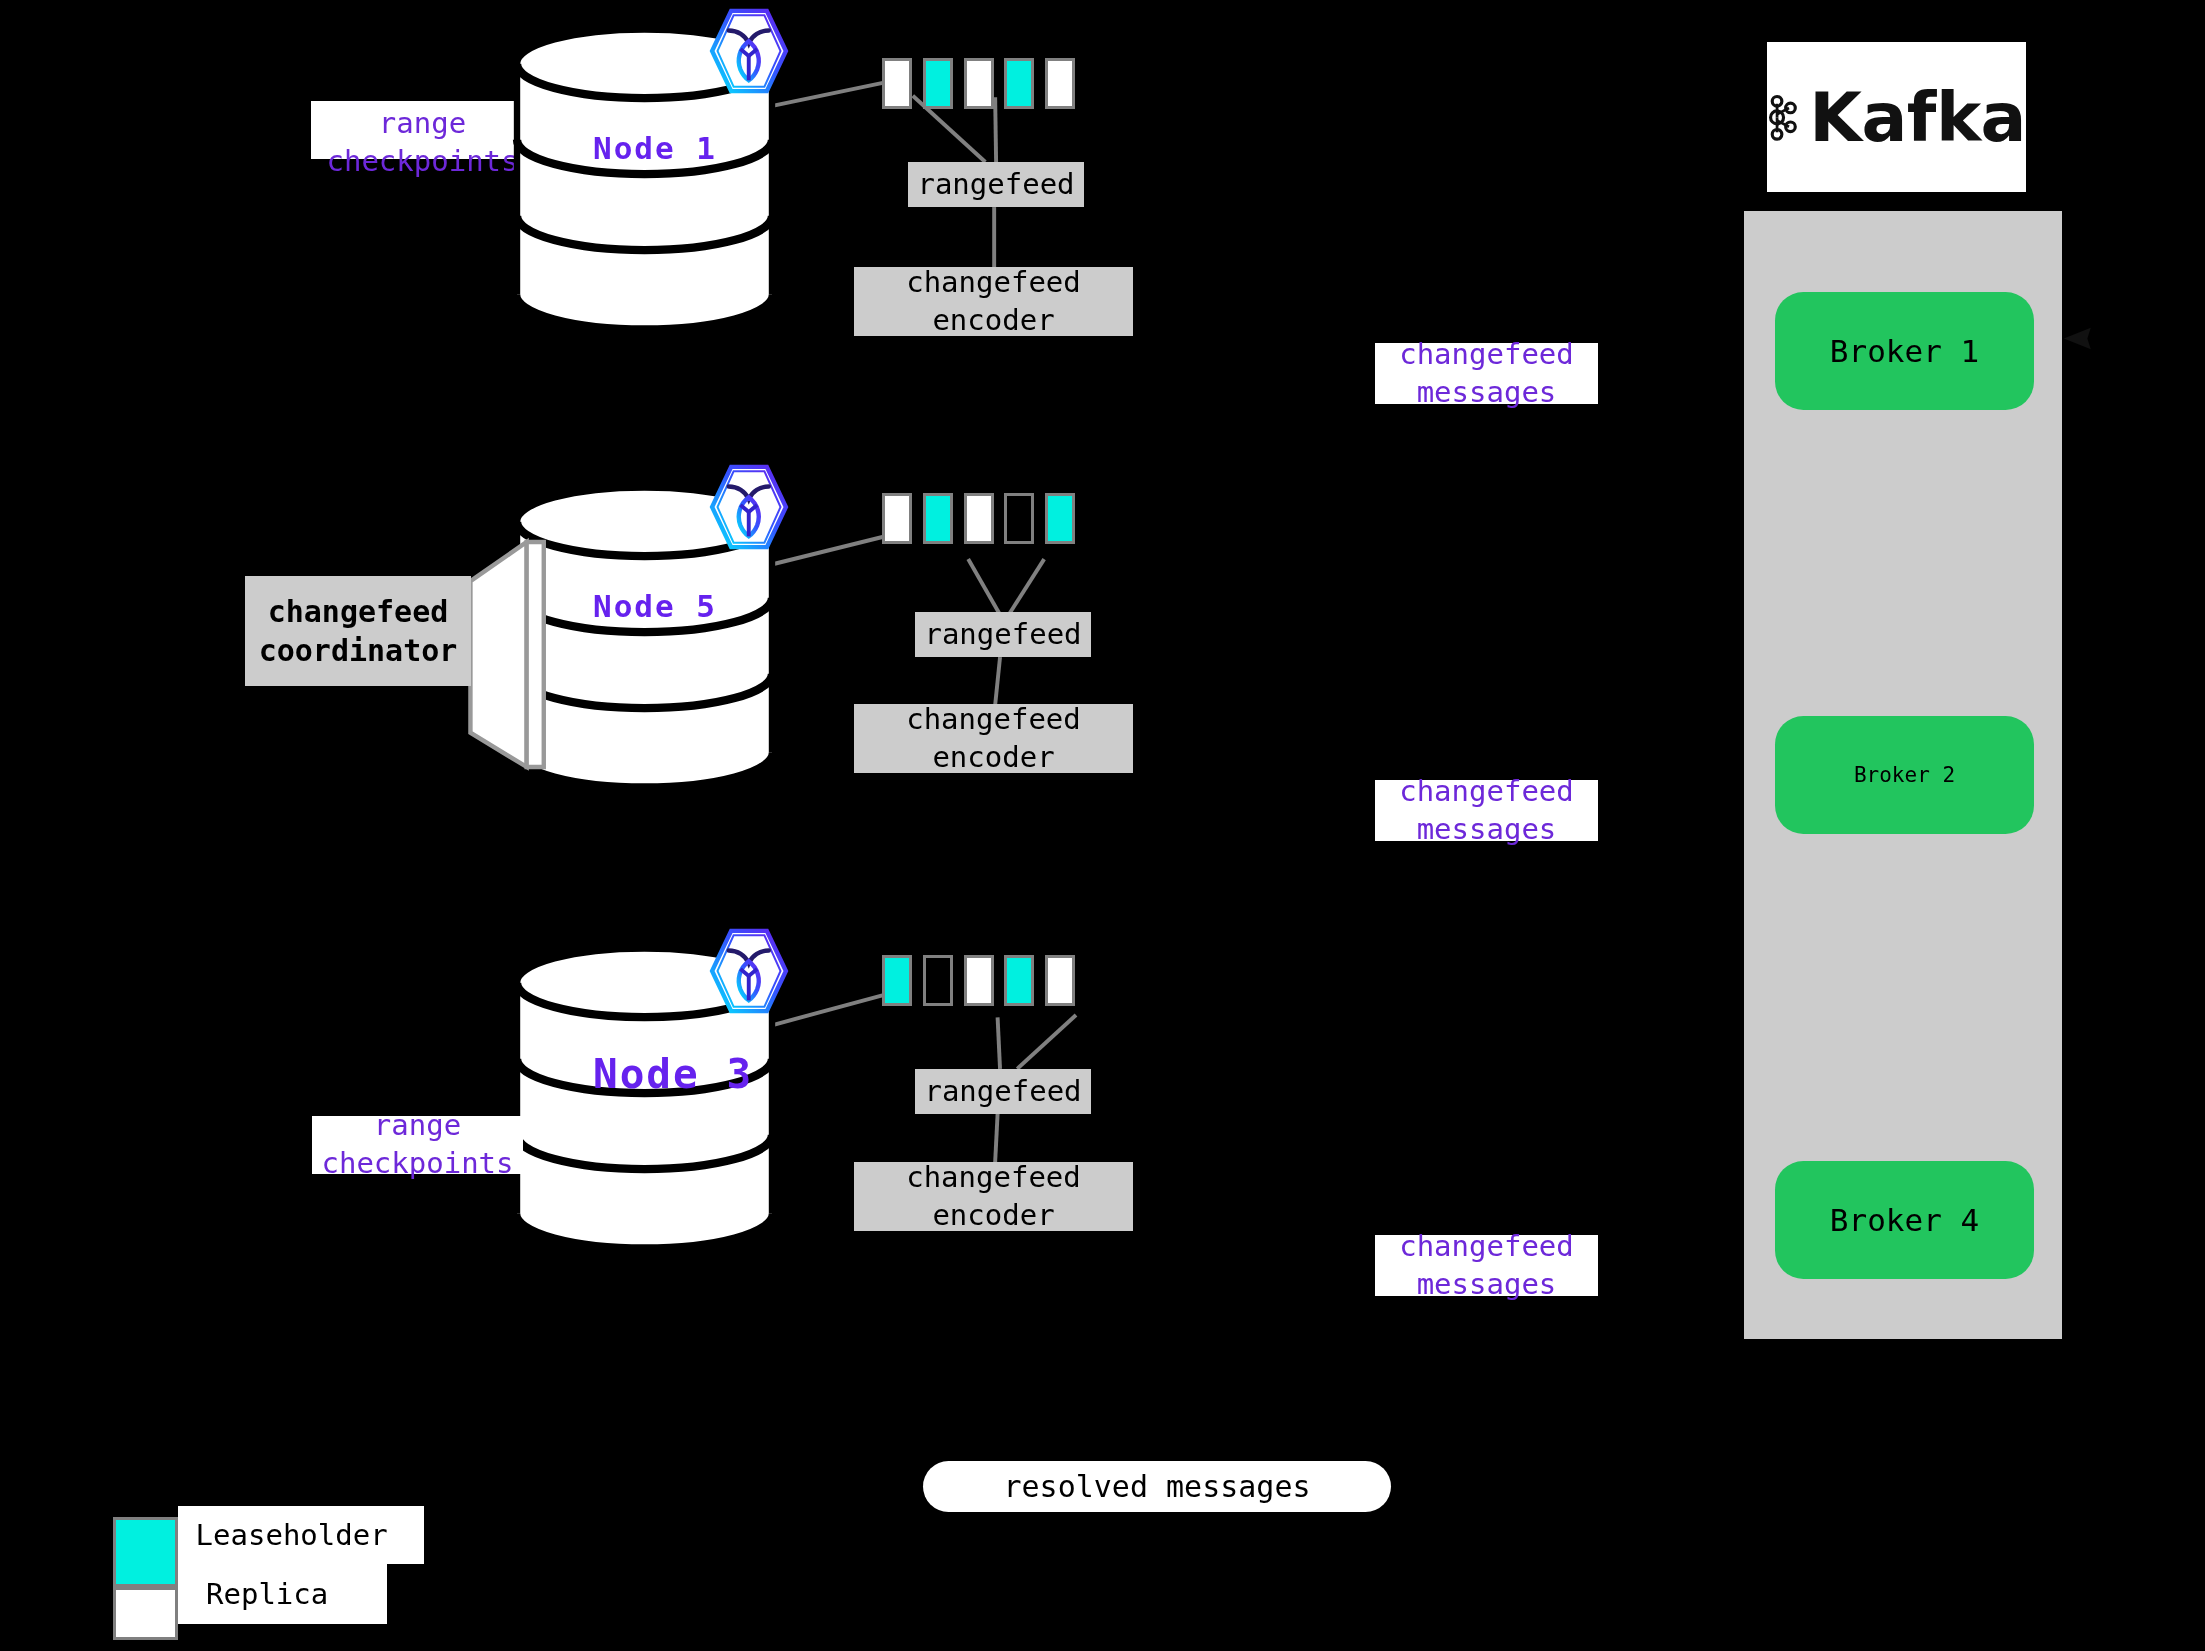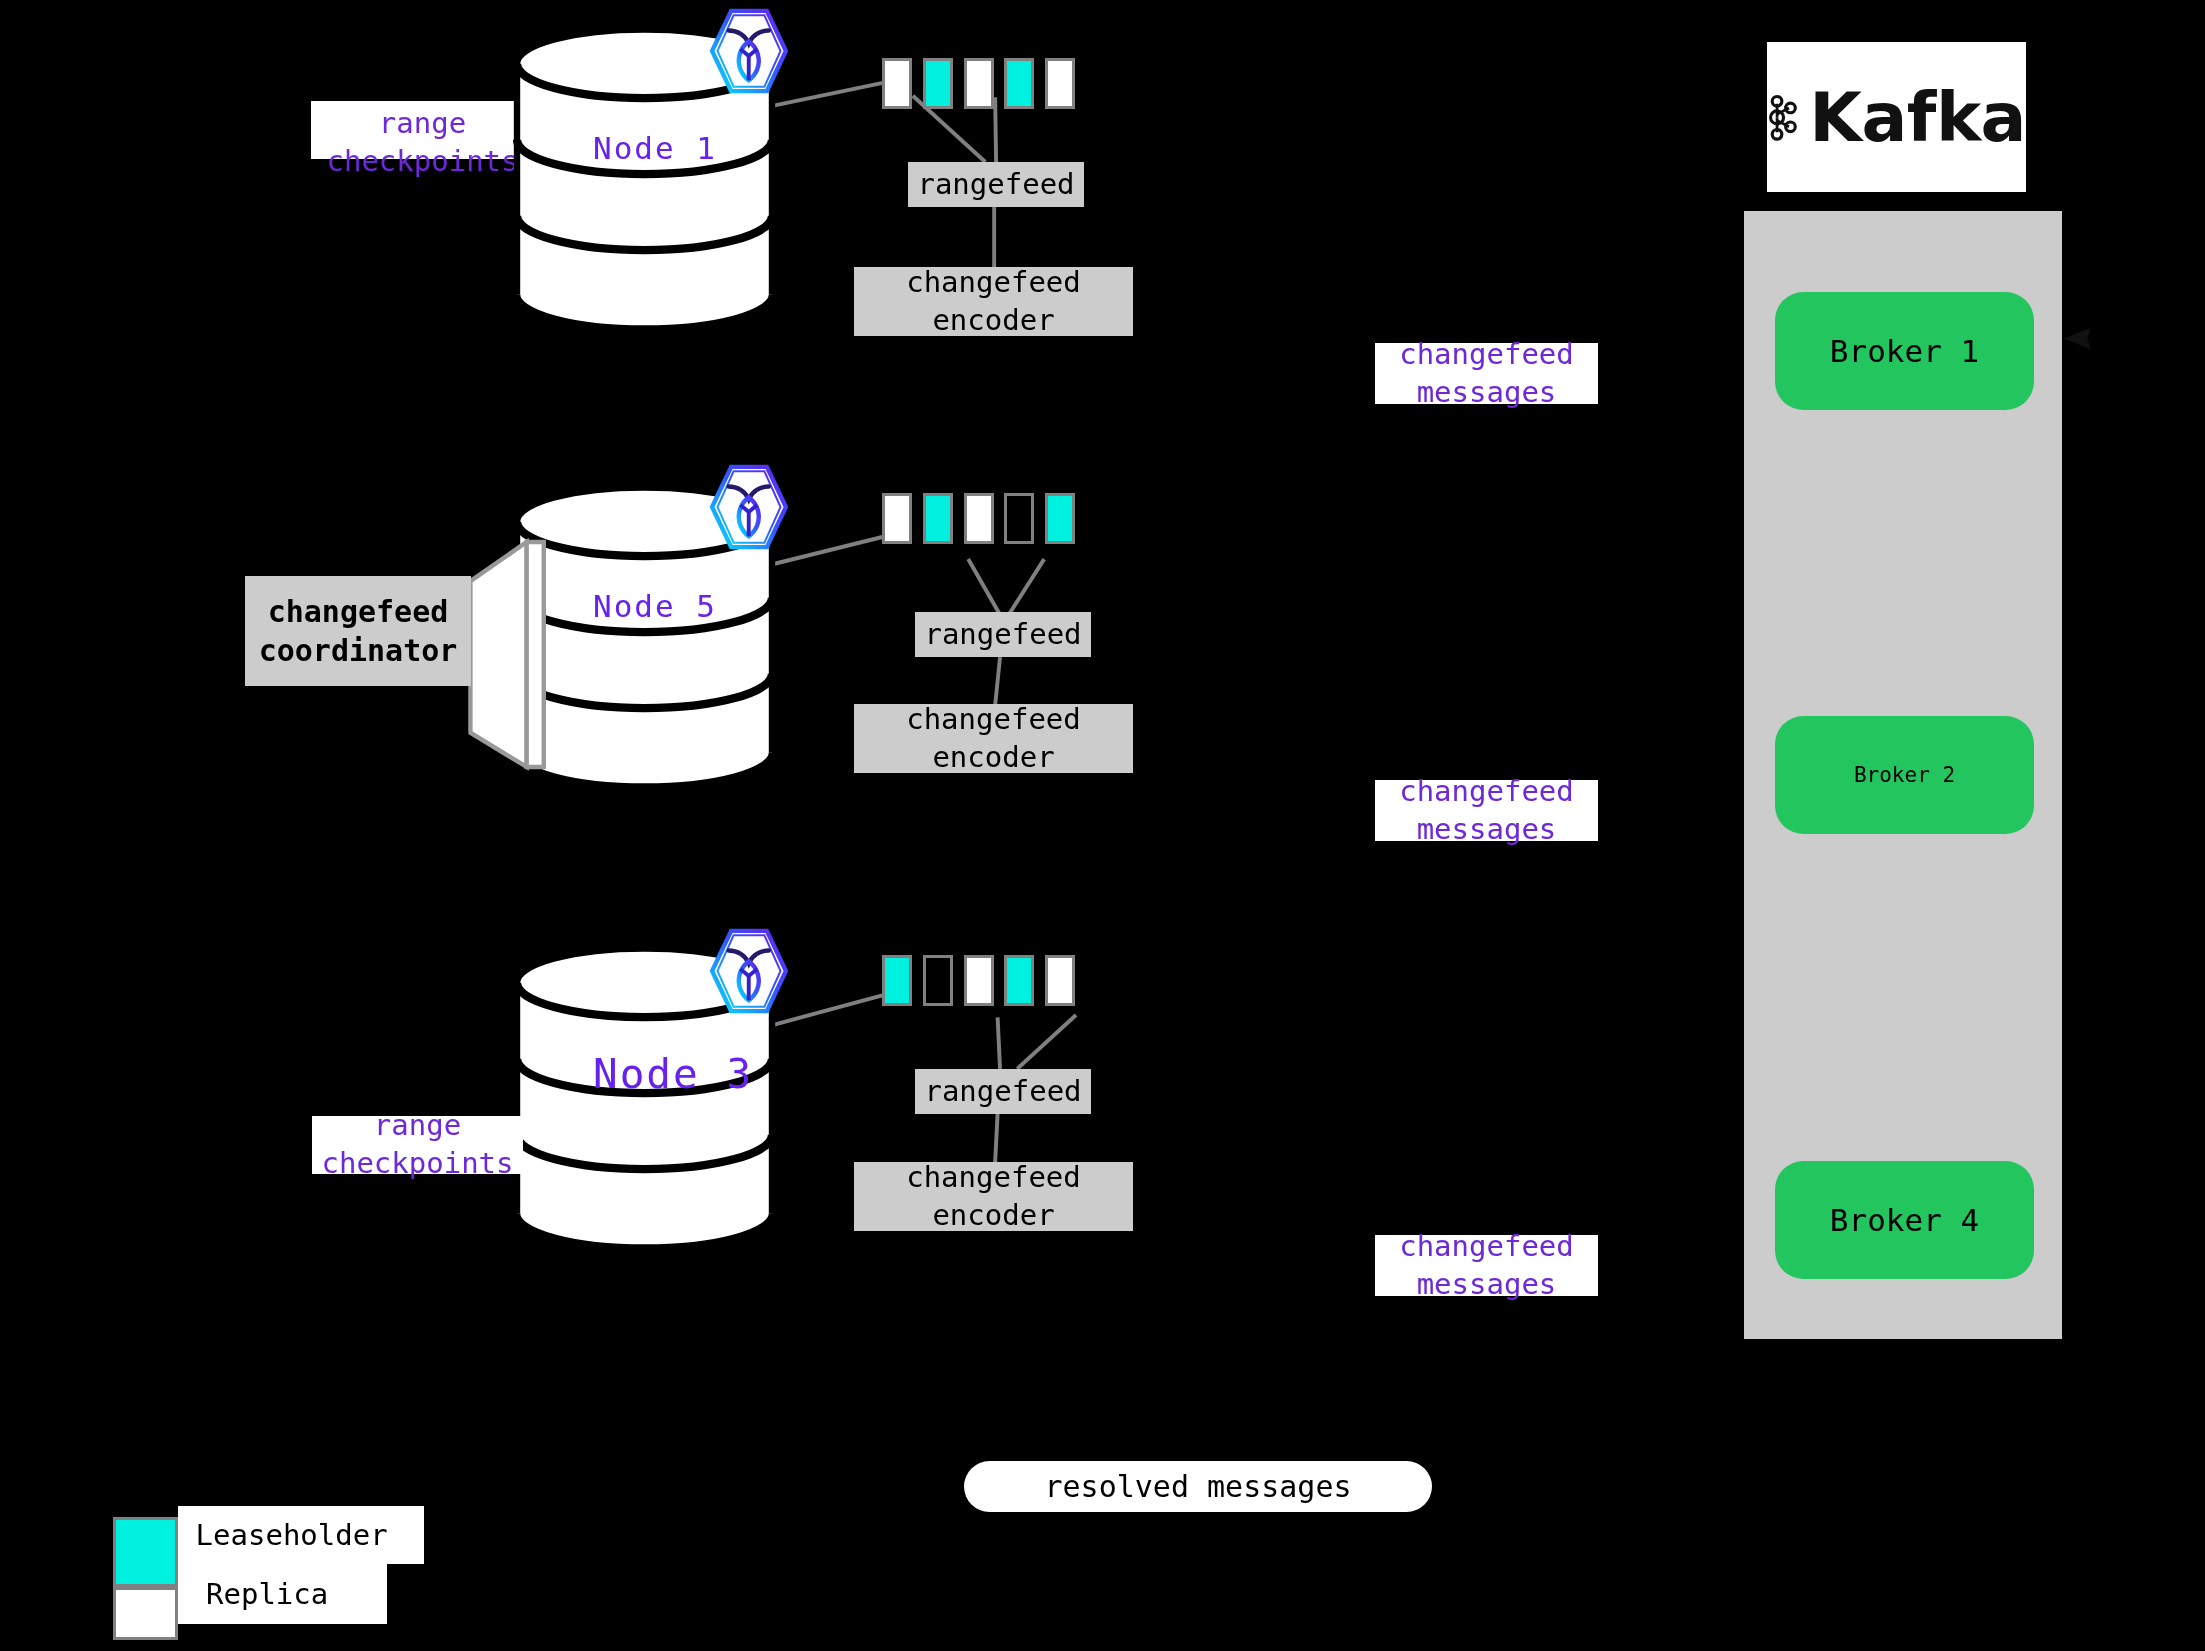"Node 1" .node-label { font-weight: normal -> bold }
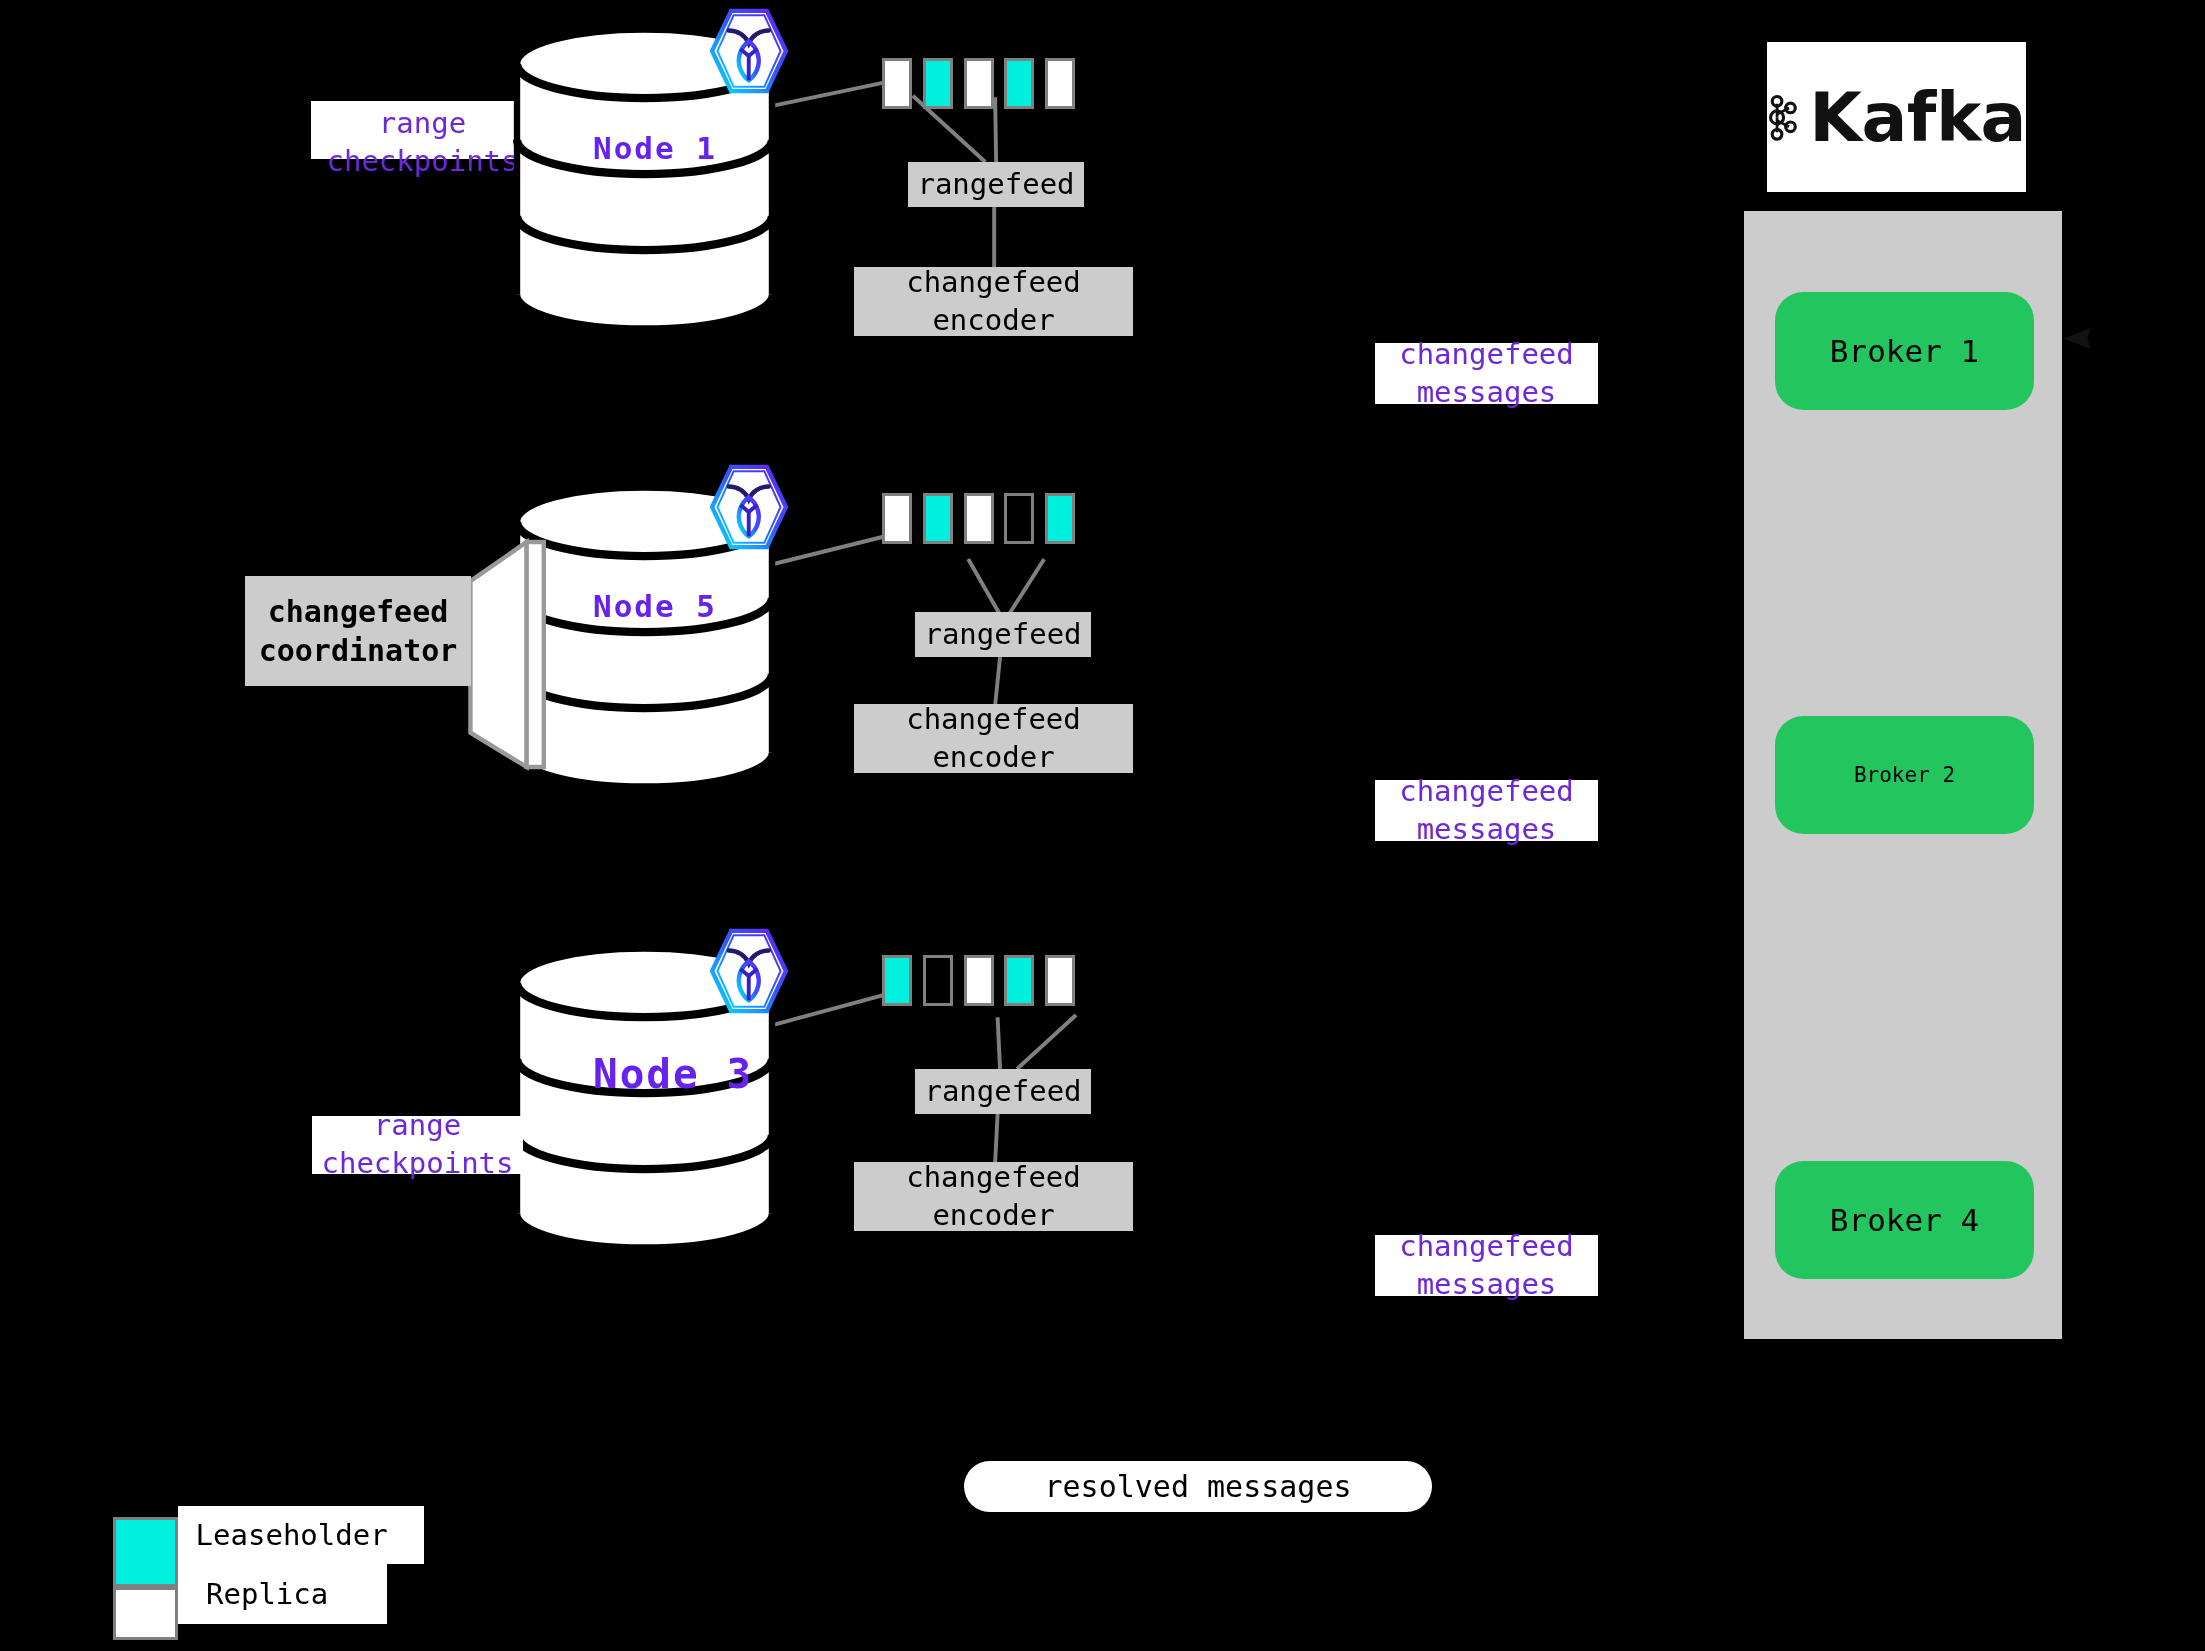"resolved messages" div.pill { left: 964px -> 923px }
